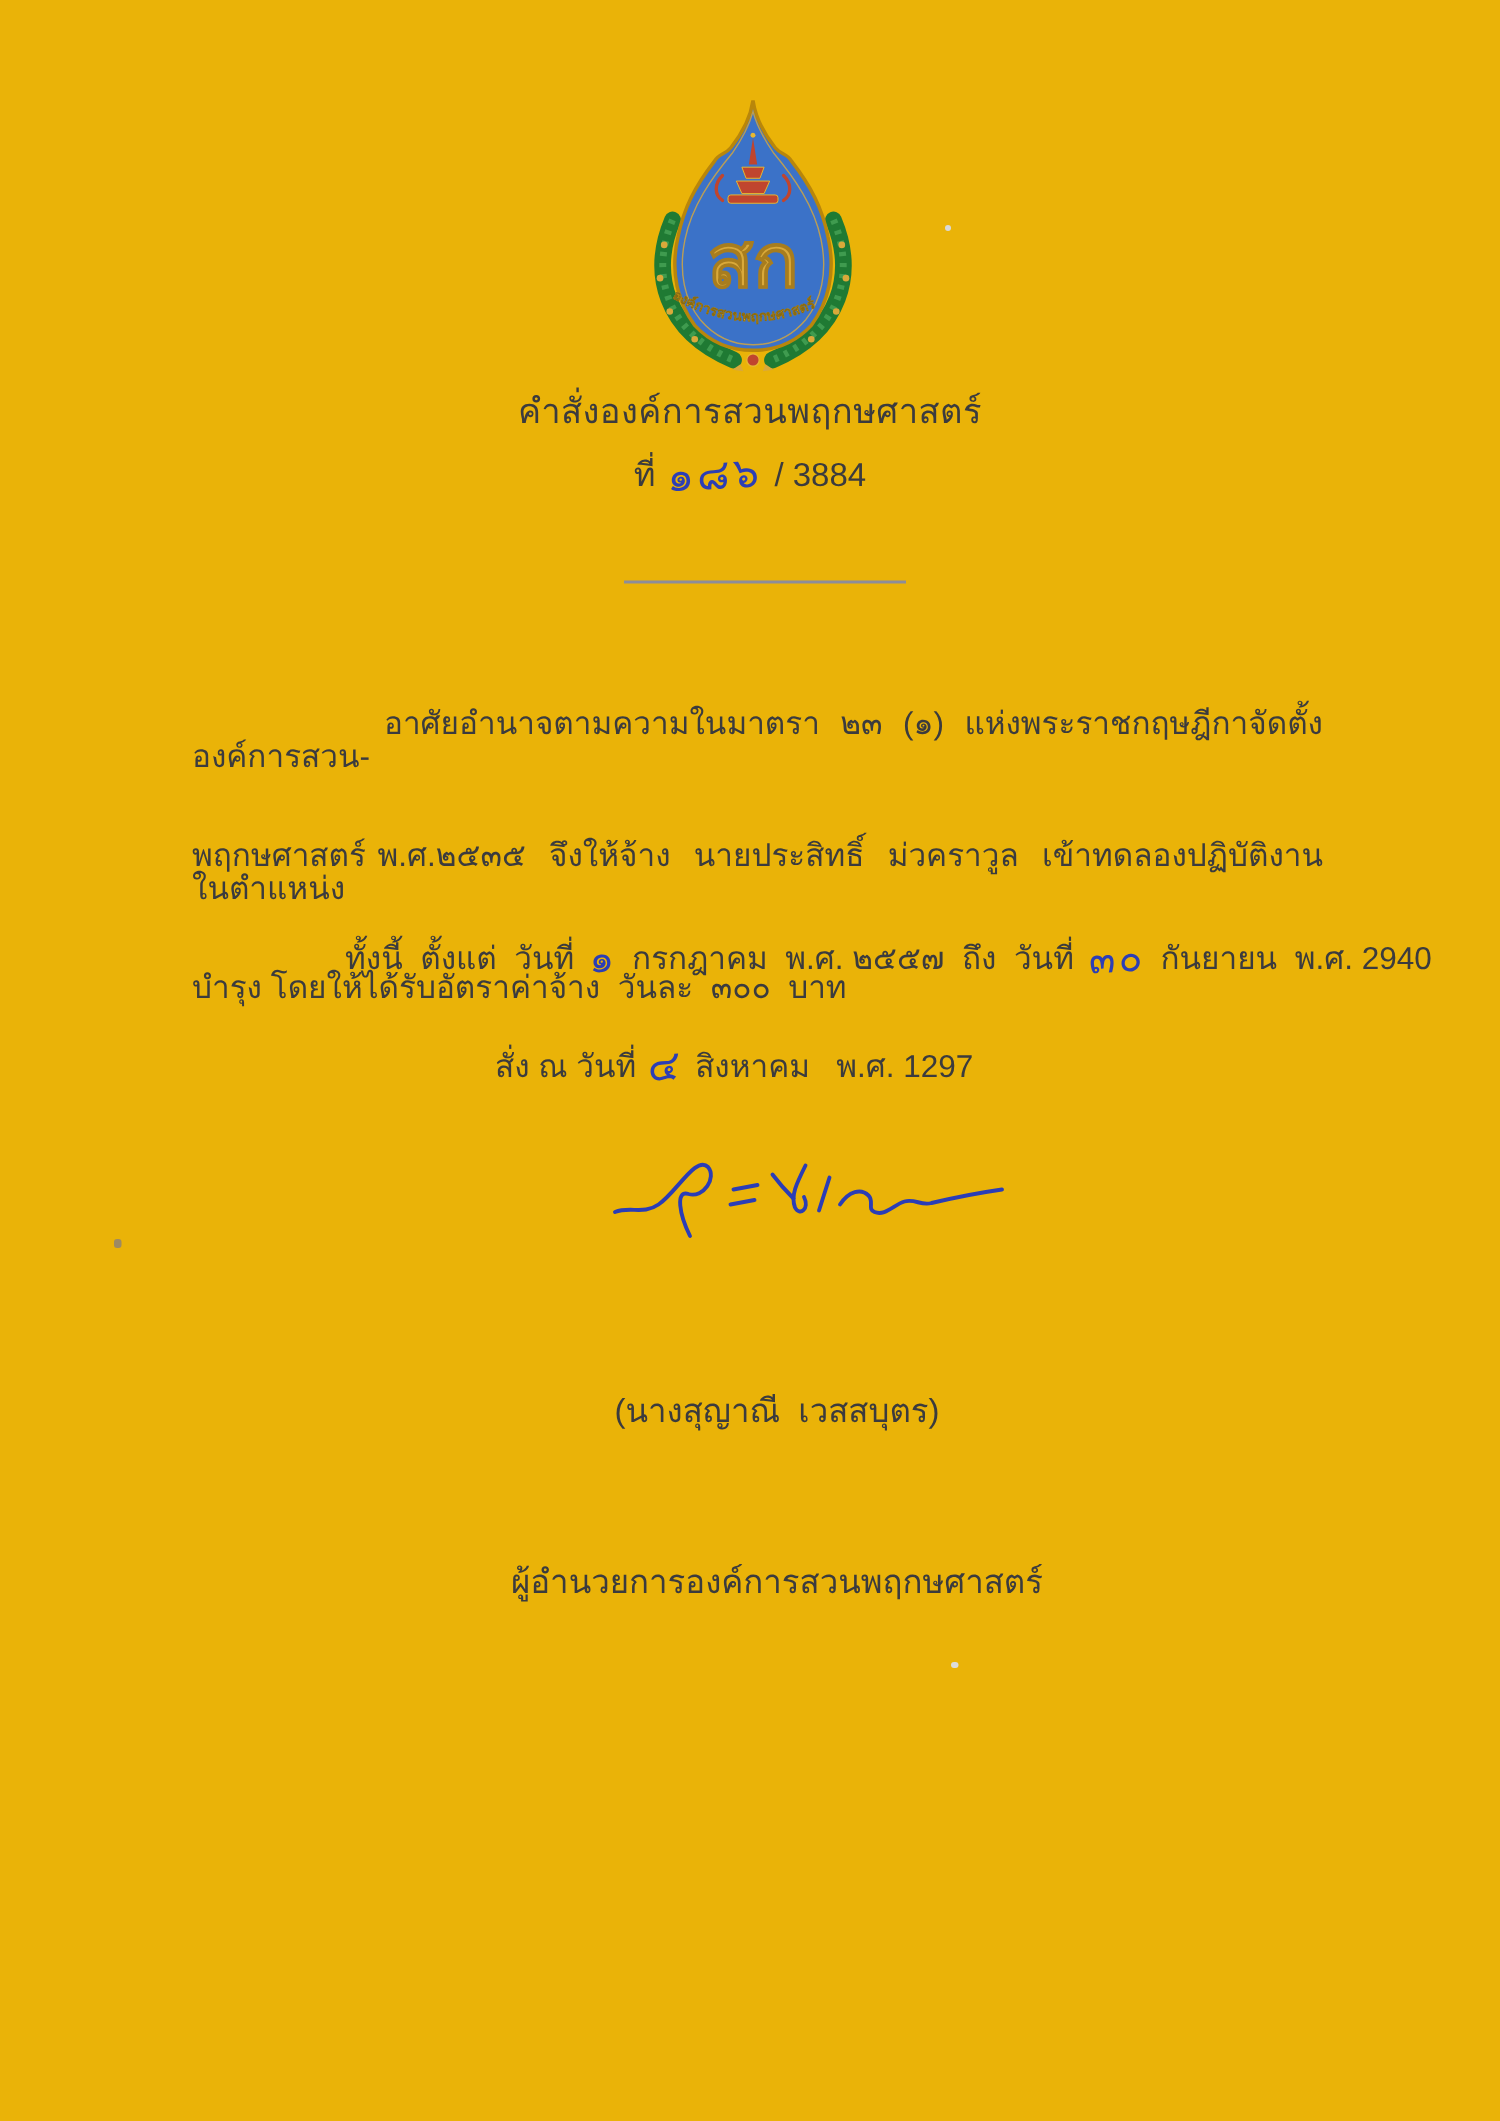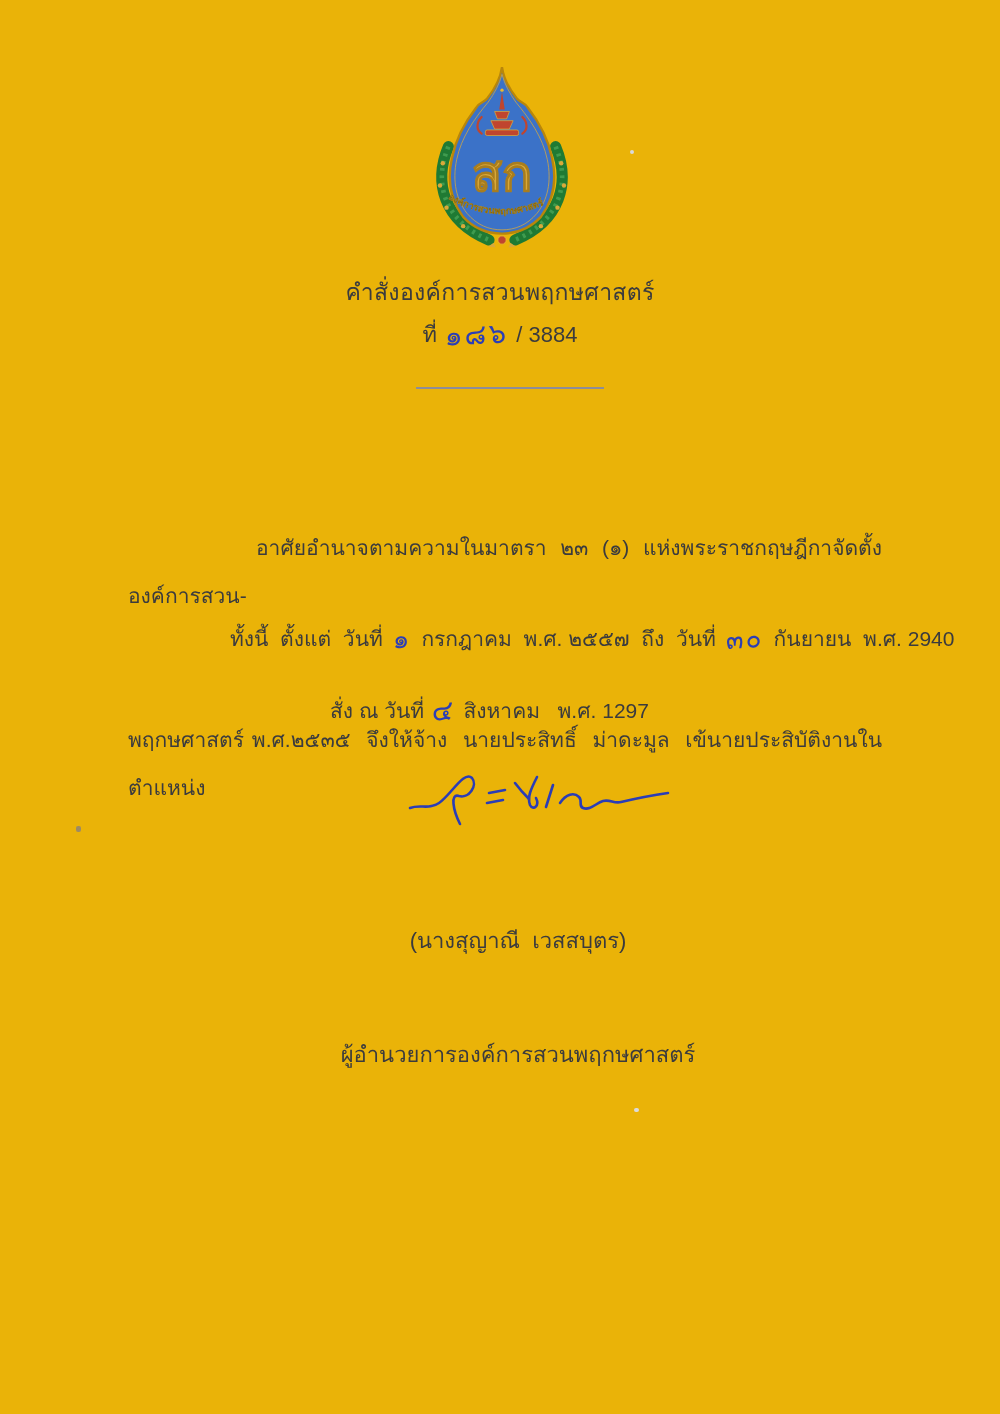"คำสั่งองค์การสวนพฤกษศาสตร์" .center-line { margin-top: 18px -> none }
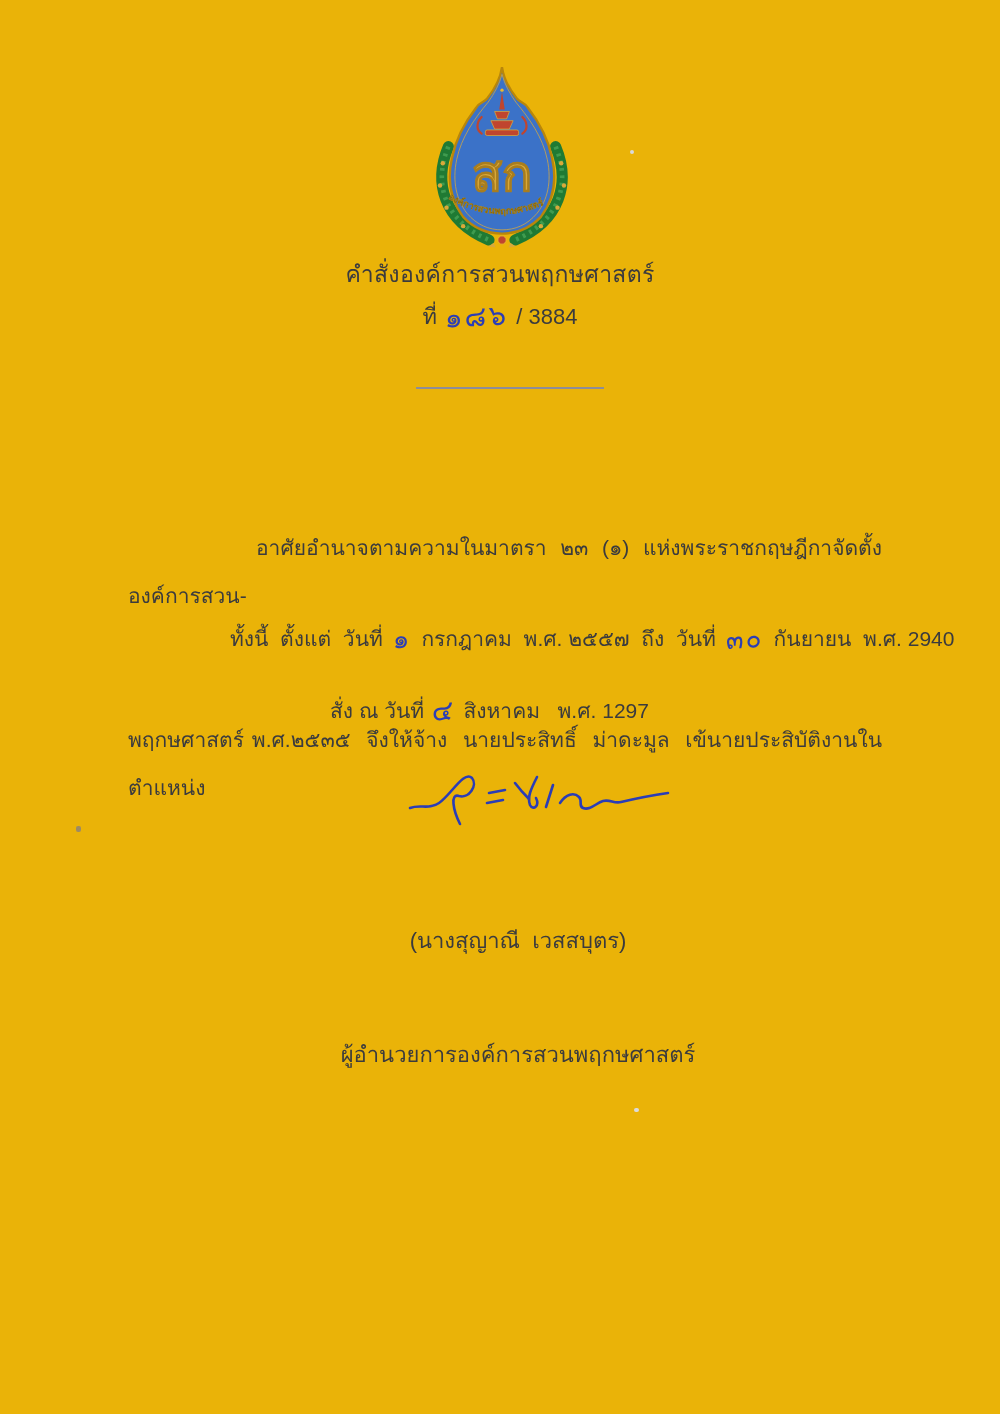"อาศัยอำนาจตามความในมาตรา ๒๓ (๑)" .para { line-height: 48px -> 22px }
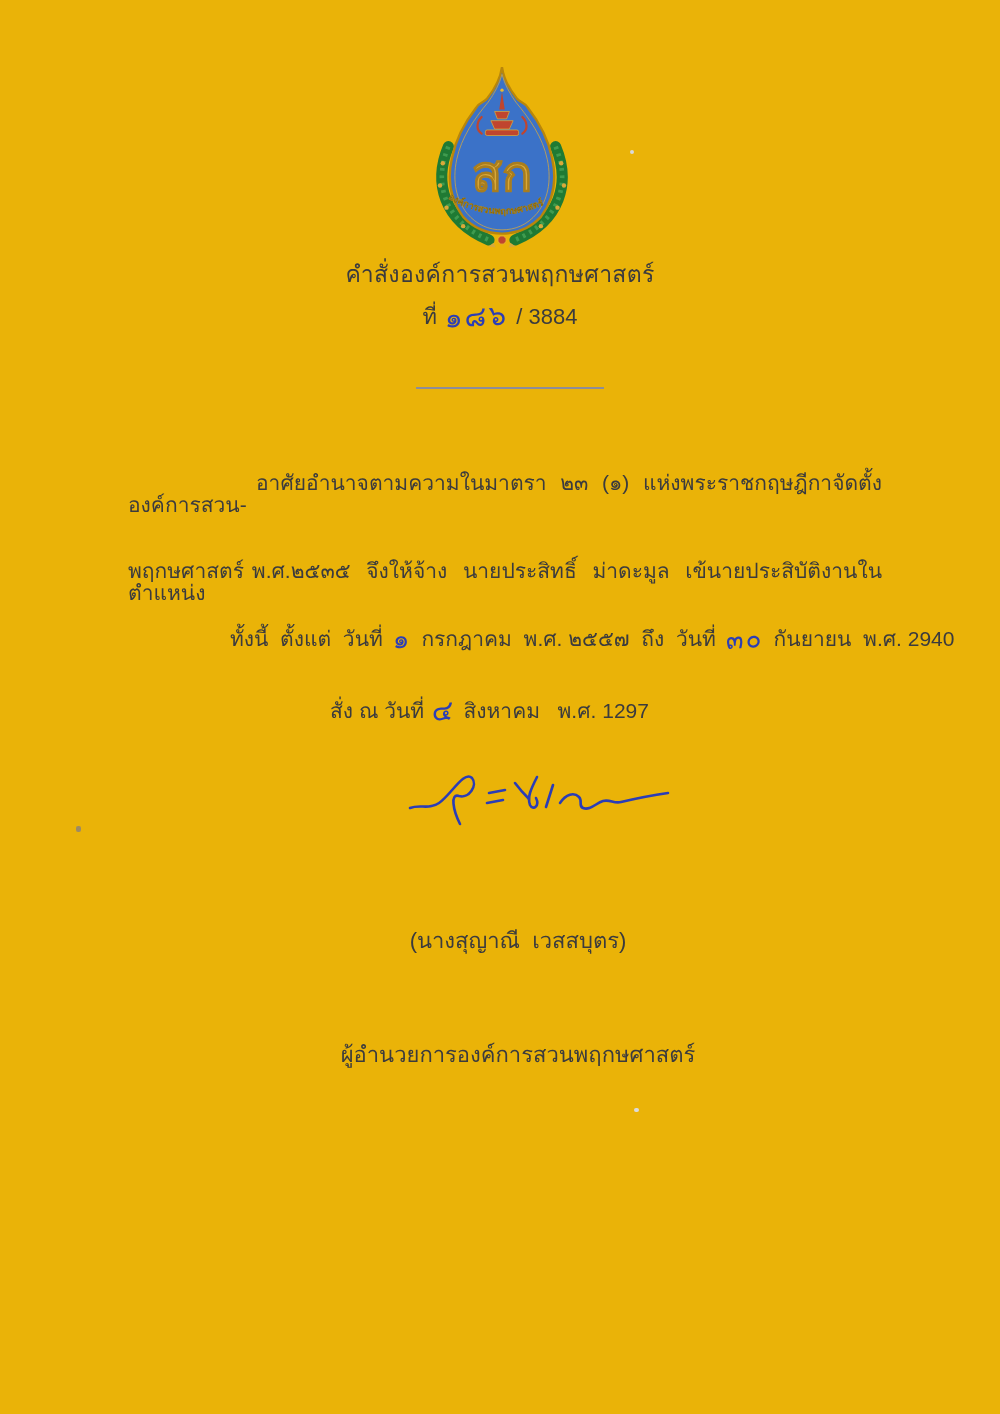"พฤกษศาสตร์ พ.ศ.๒๕๓๕ จึงให้จ้าง" div.jline { text: ม่าดะมูล  เข้นายประสิบัติงานในตำแหน่ง -> ม่วคราวูล  เข้าทดลองปฏิบัติงานในตำแหน่ง }
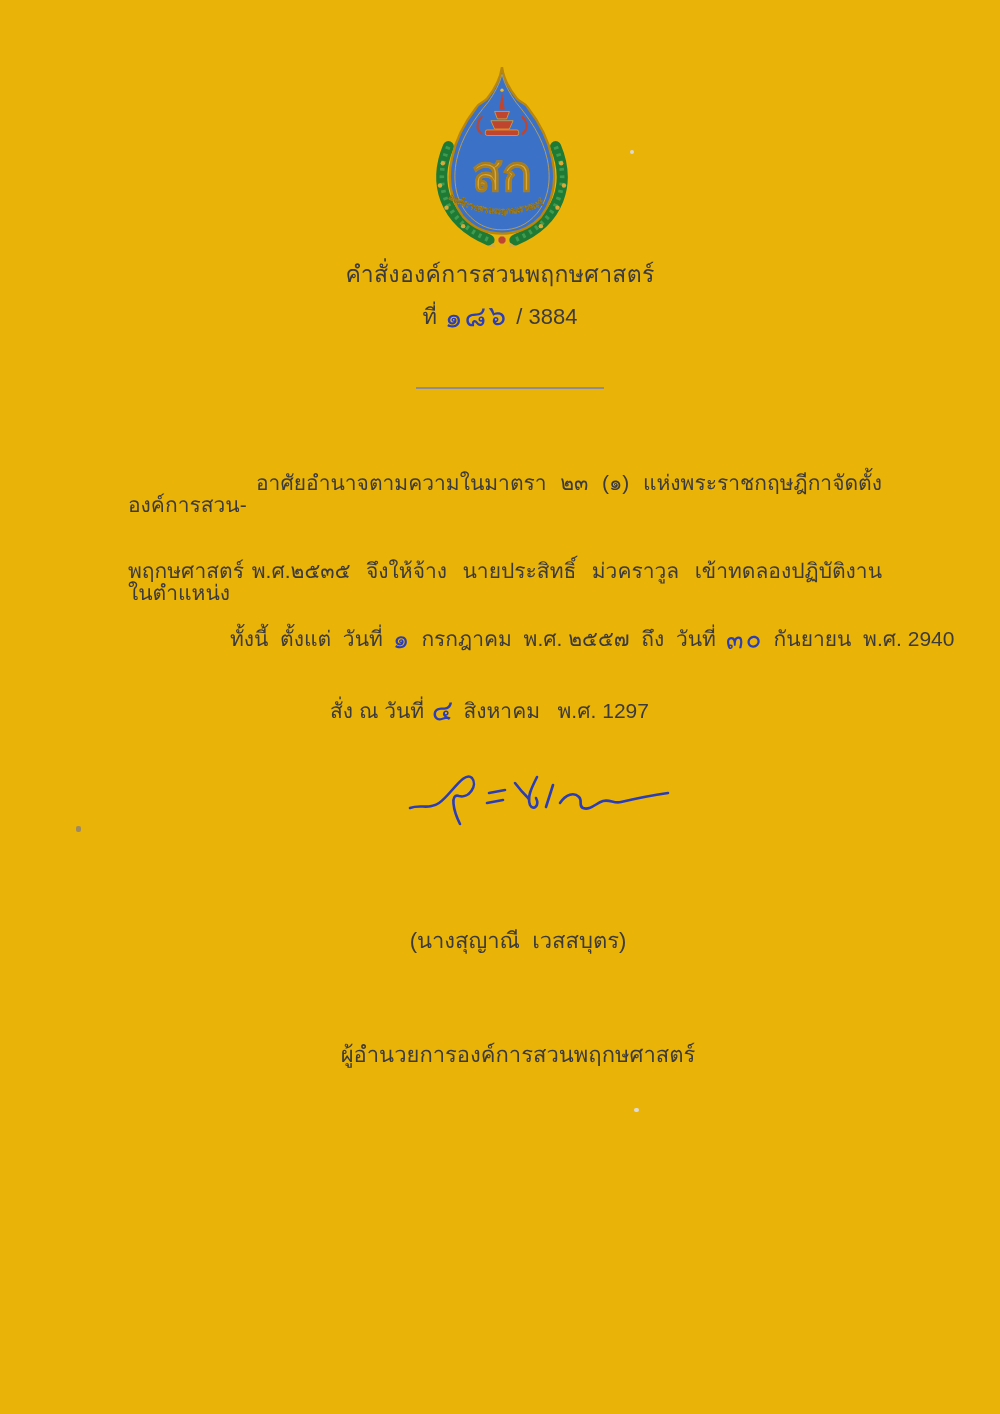"บำรุง โดยให้ได้รับอัตราค่าจ้าง วันละ ๓๐๐" div { html: none -> <div>บำรุง โดยให้ได้รับอัตราค่าจ้าง วันละ ๓๐๐ บาท</div> }
